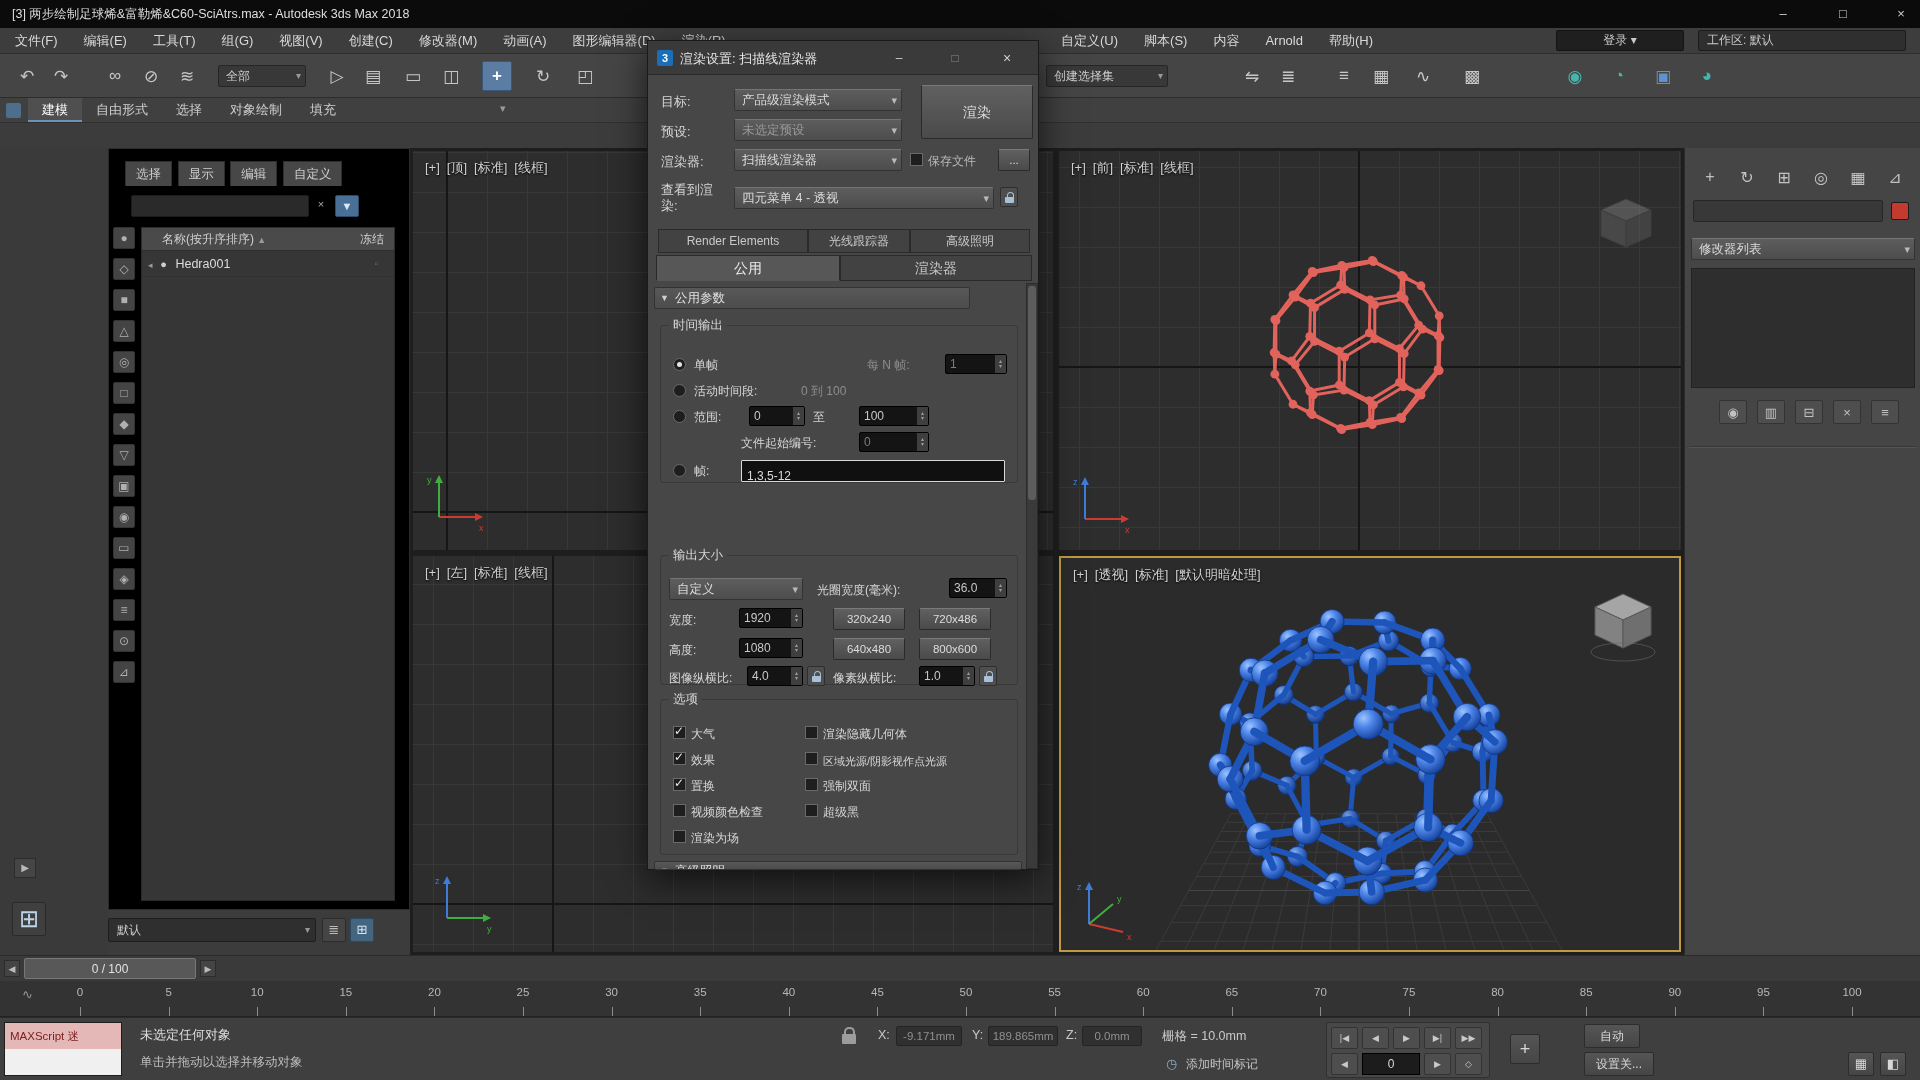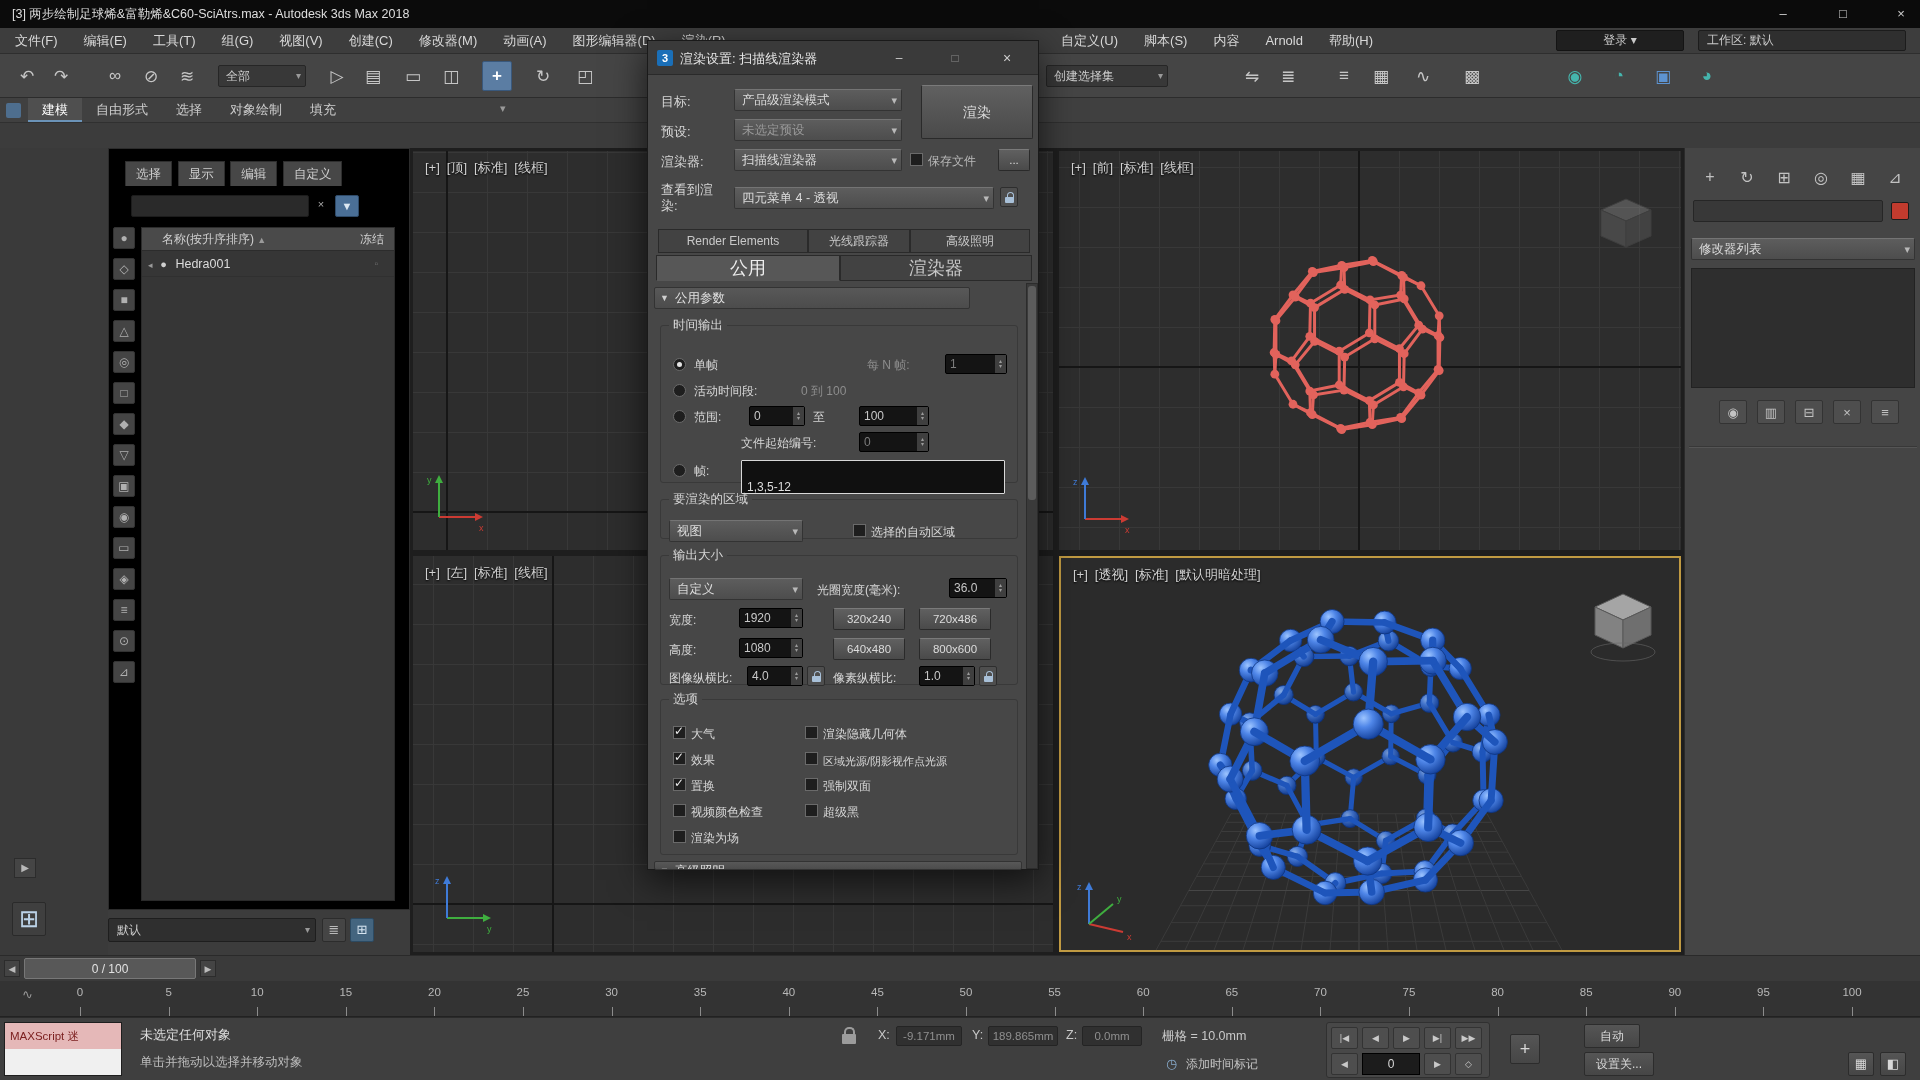"公用" .dtab.big { font-size: 18px -> 14px }
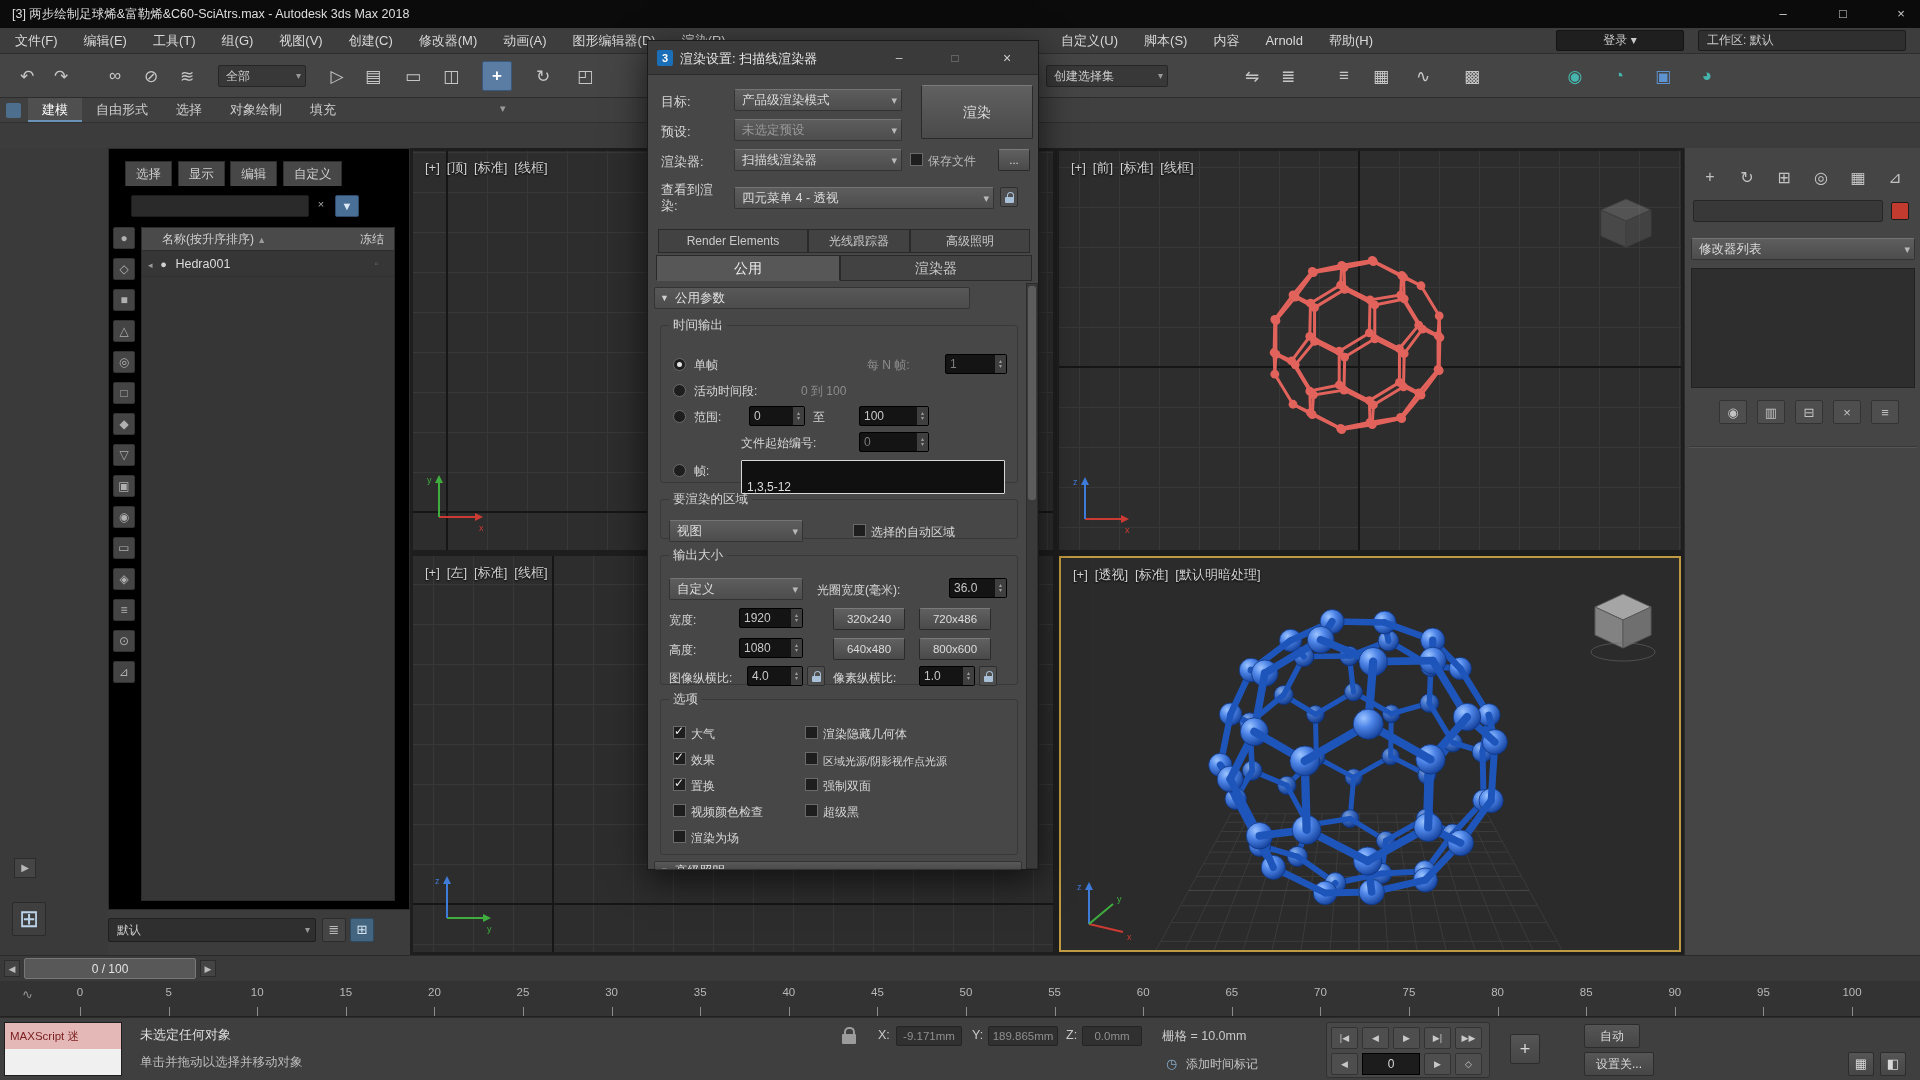"1,3,5-12" .txtfld { padding: 16px 5px -> 5px 5px }
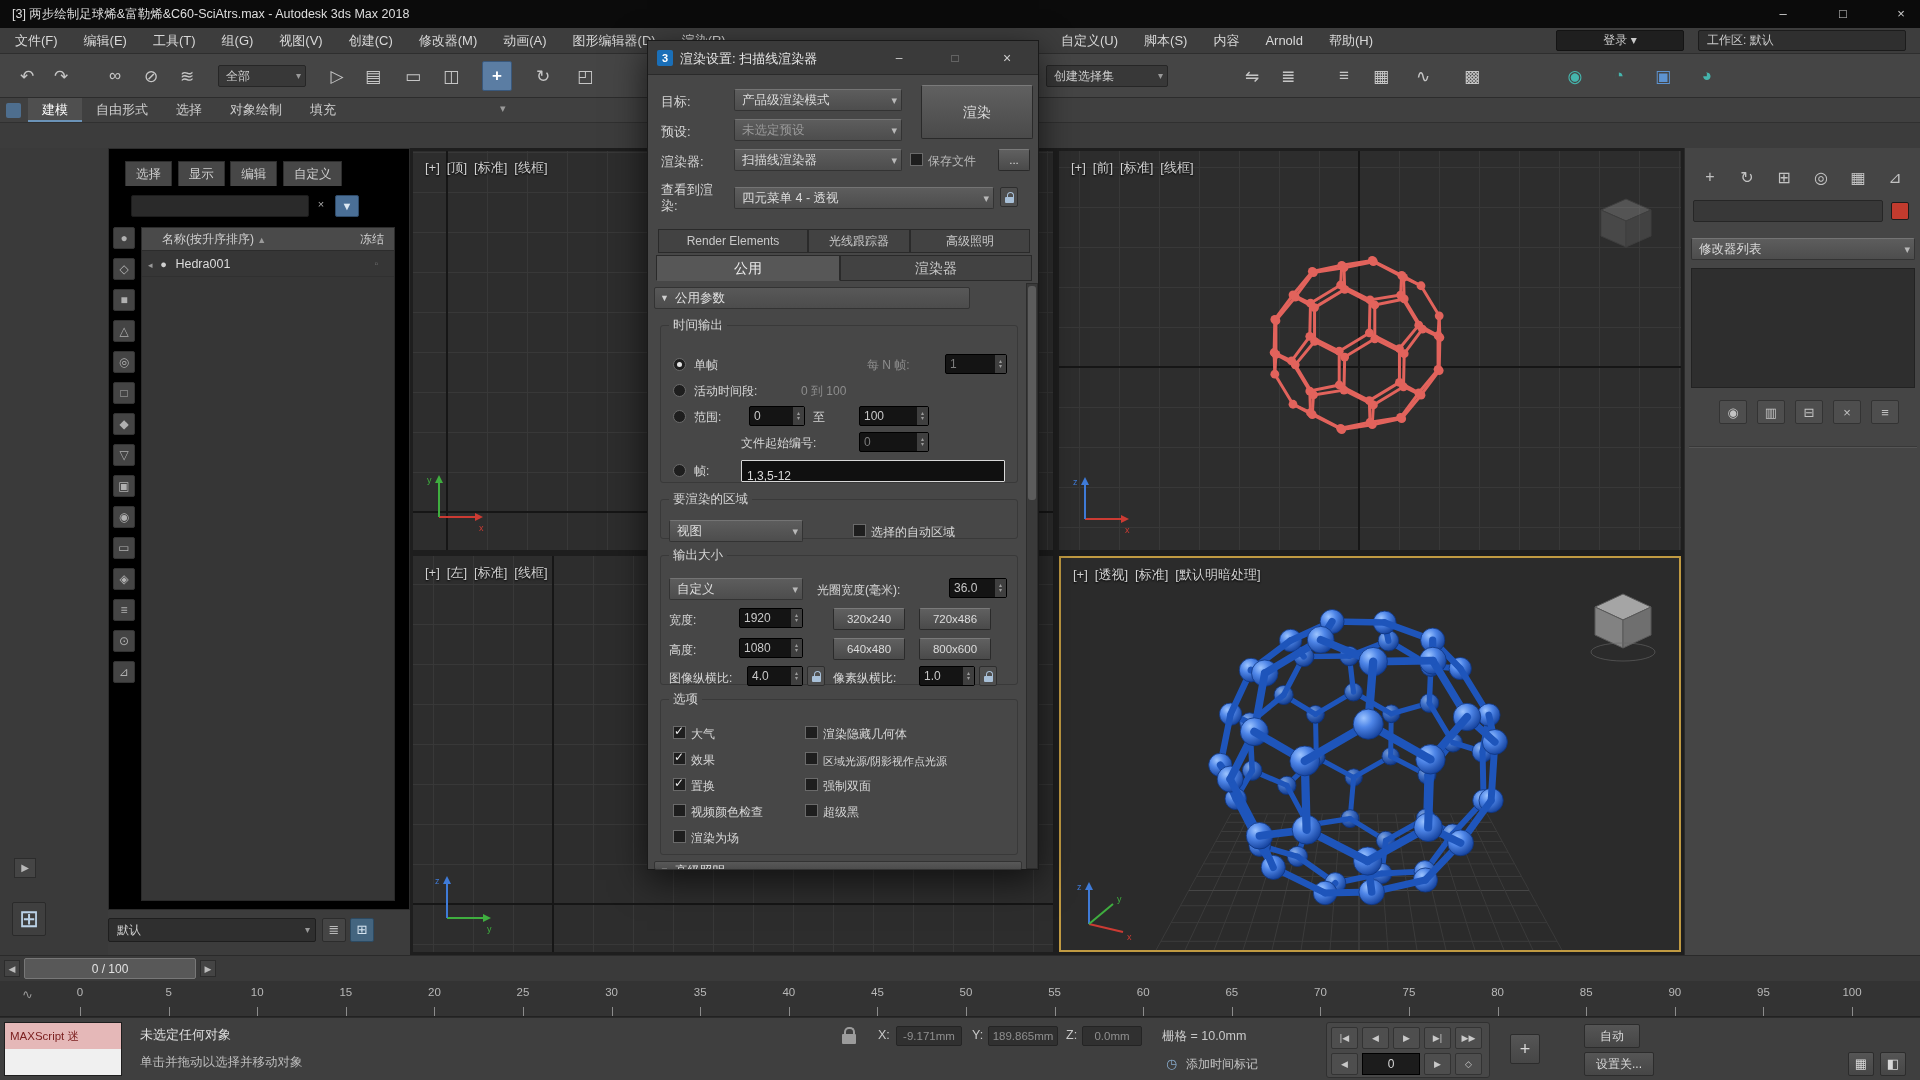"要渲染的区域" fieldset.grp { html: <fieldset> <legend>要渲染的区域</legend> <div><span>视图</span></div> <span></span> <span>选择的自动区域</span> </fieldset> -> none }
